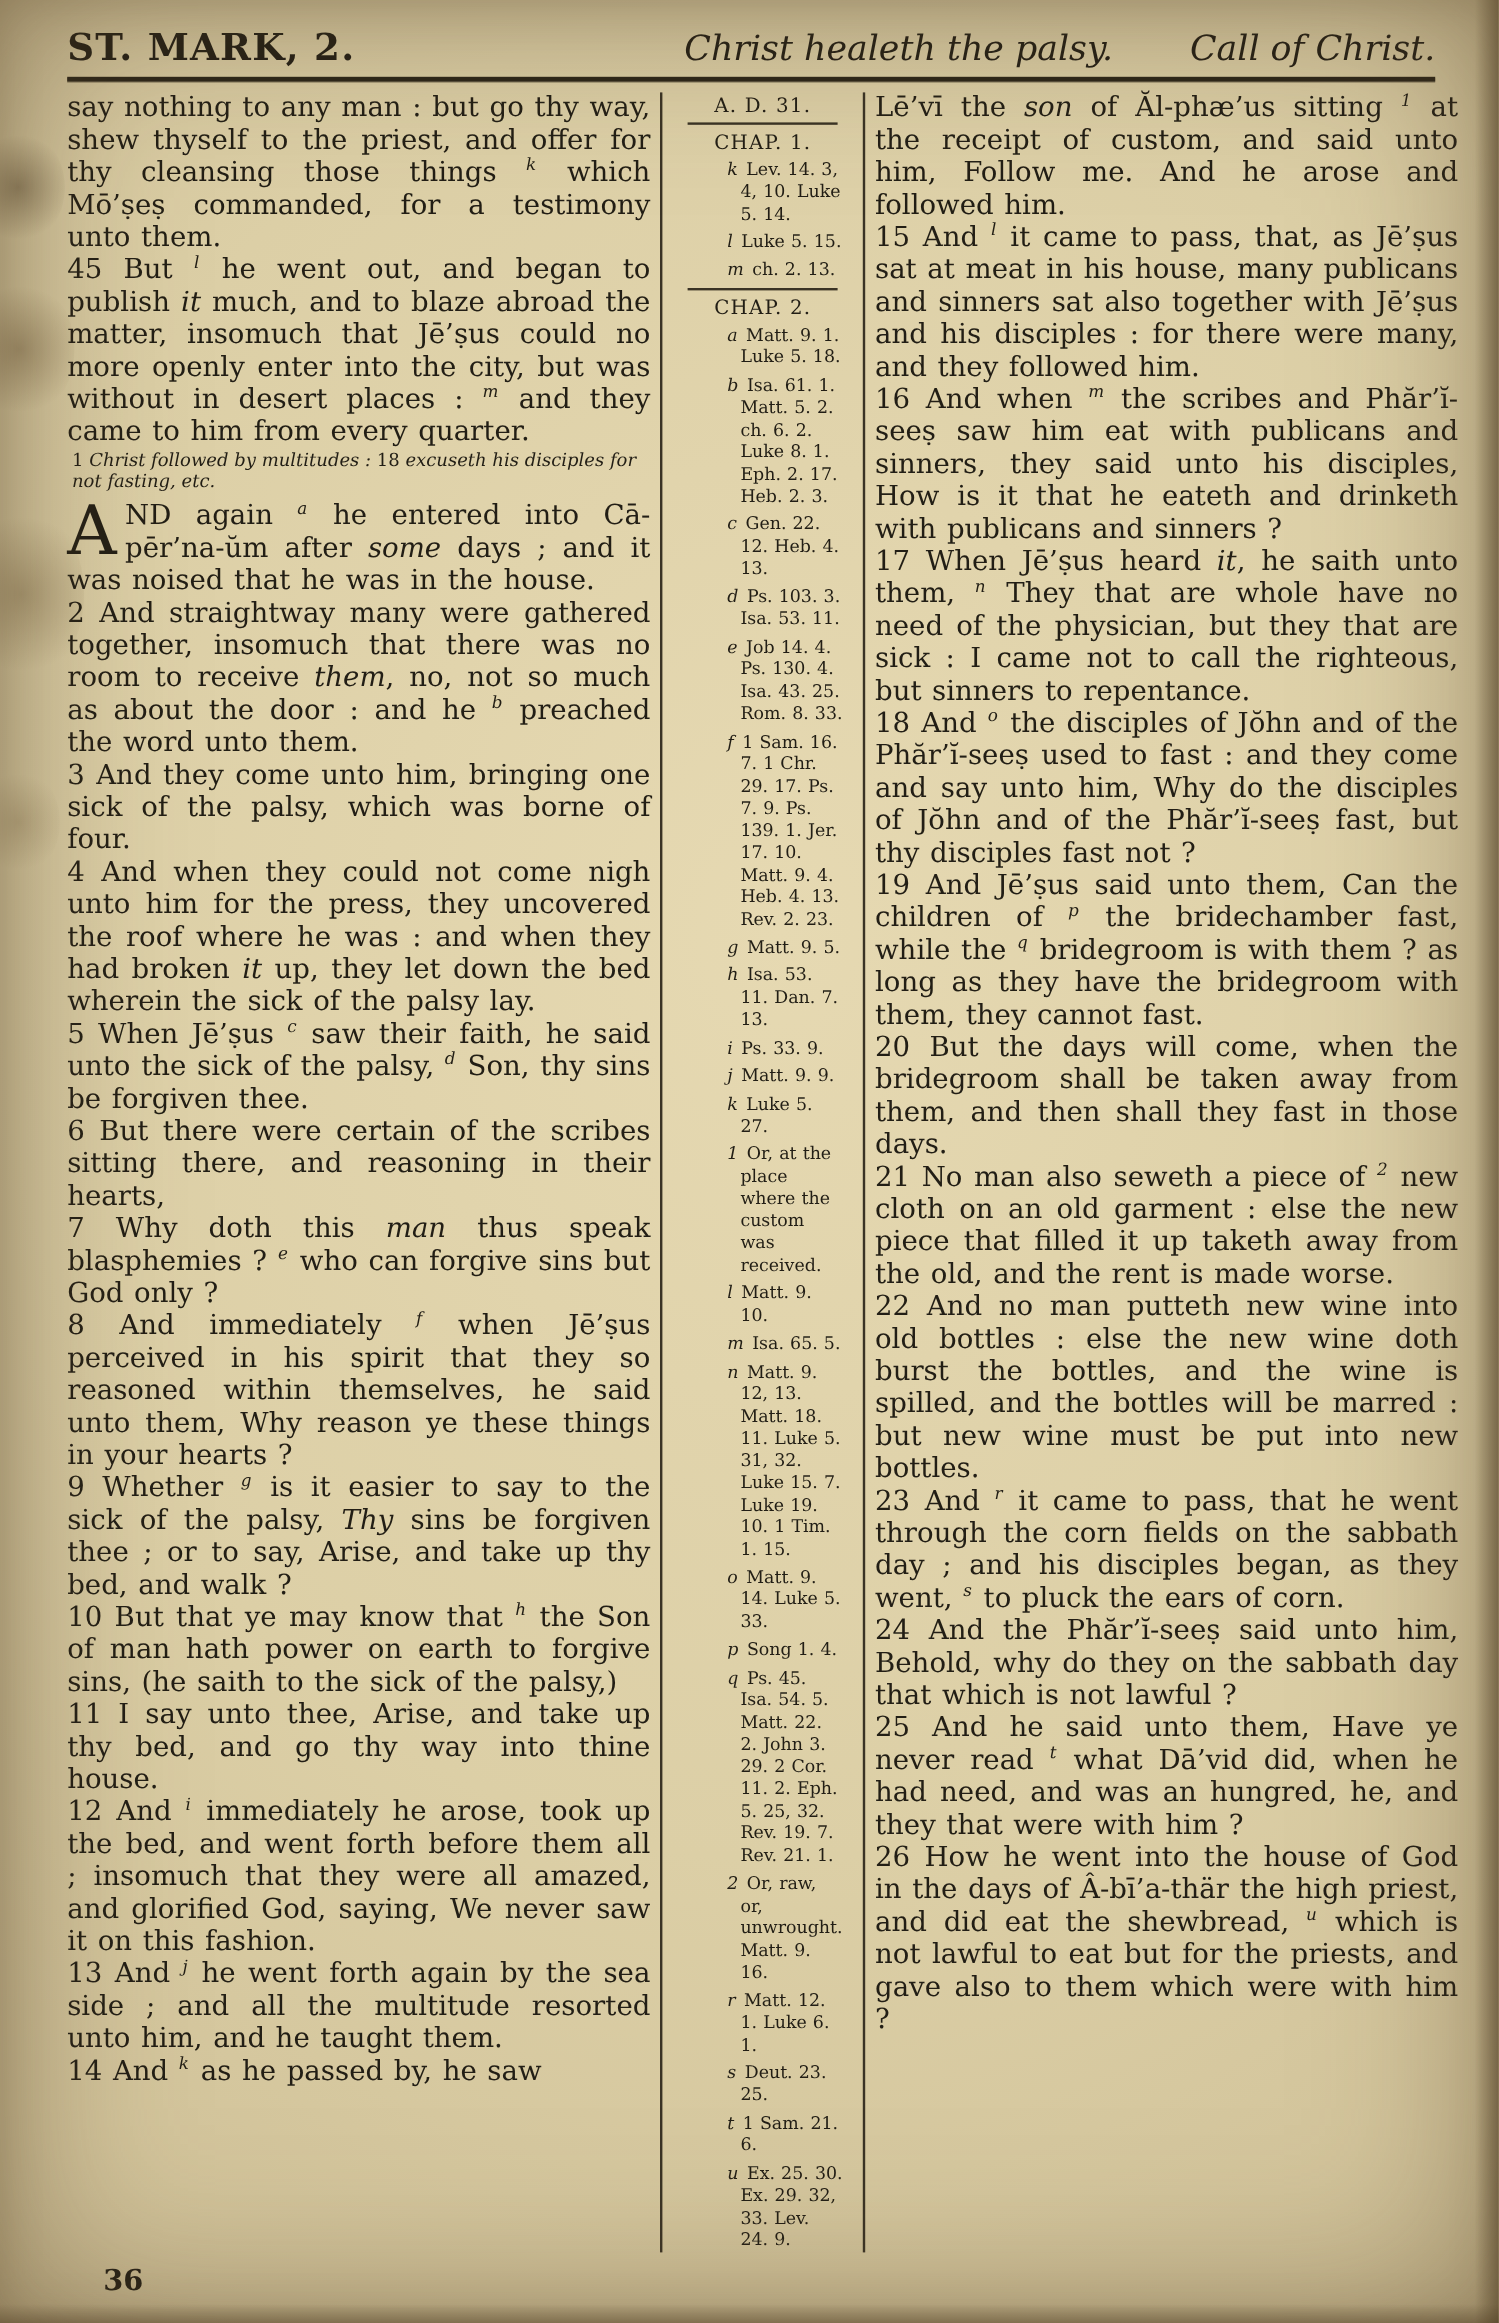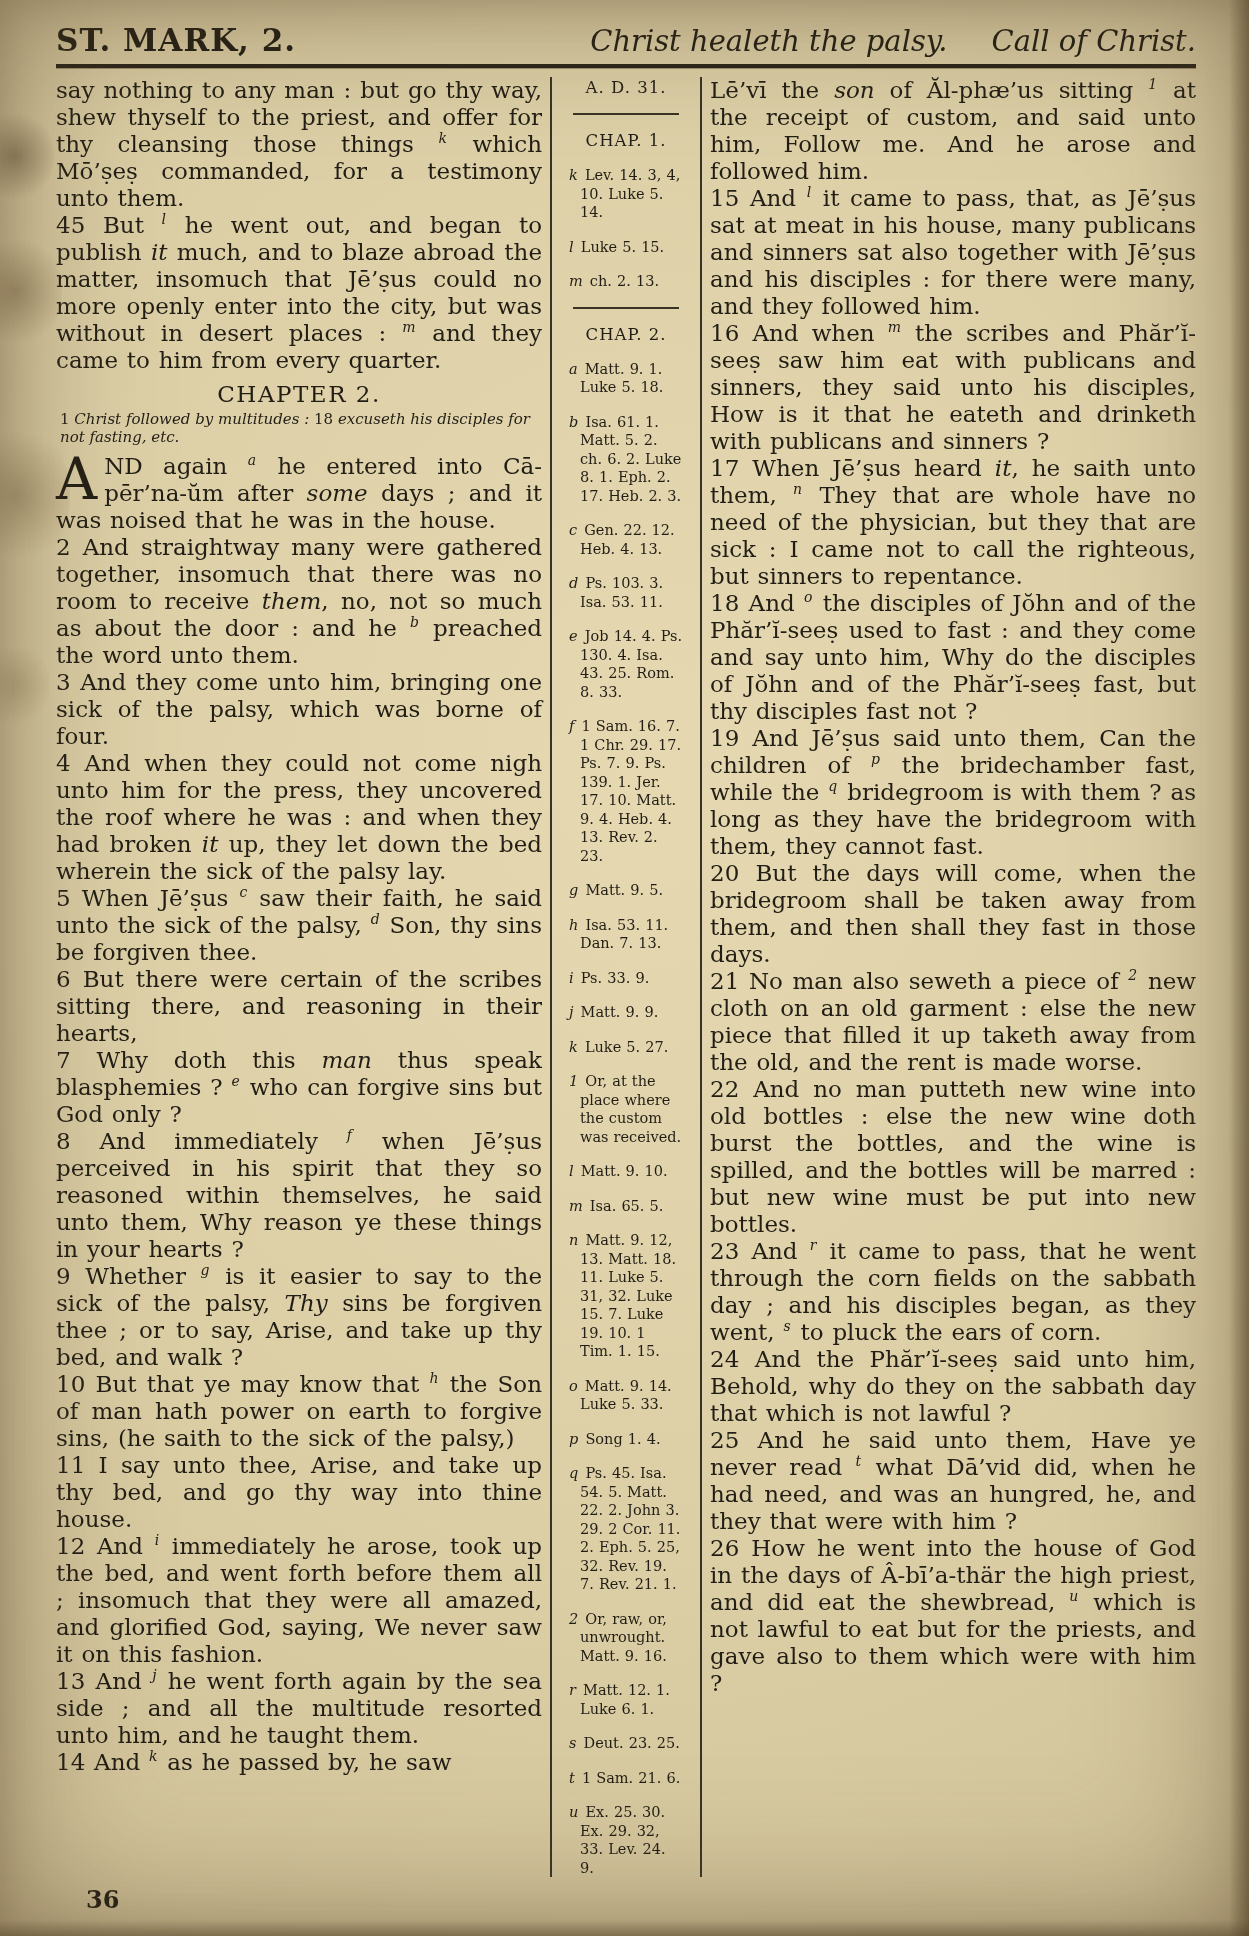"Christ healeth the palsy." .h-running { gap: 44px -> 64px }
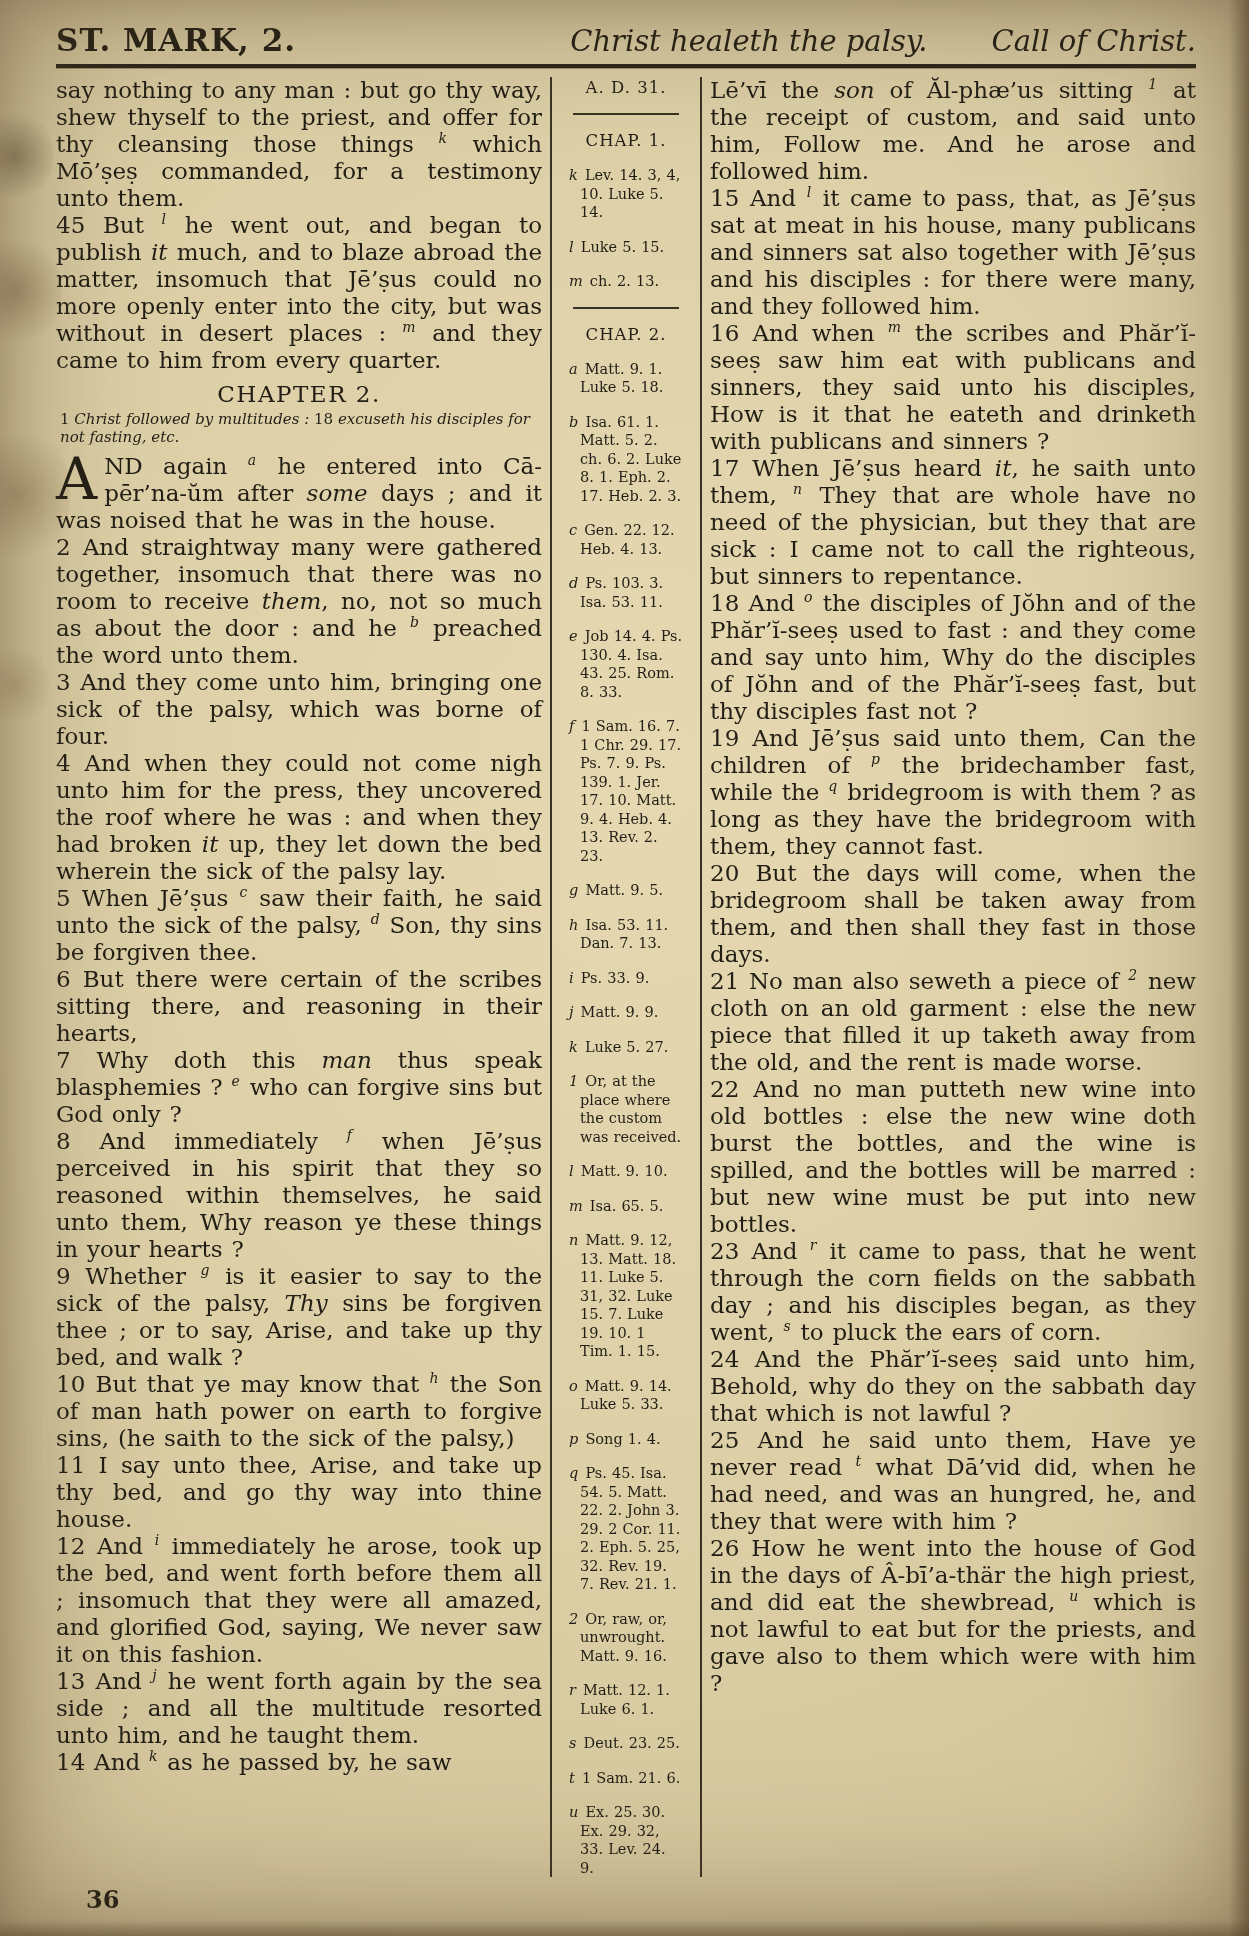"k Lev. 14. 3, 4," .ref-entry,.ref-note { margin-left: none -> 37px }
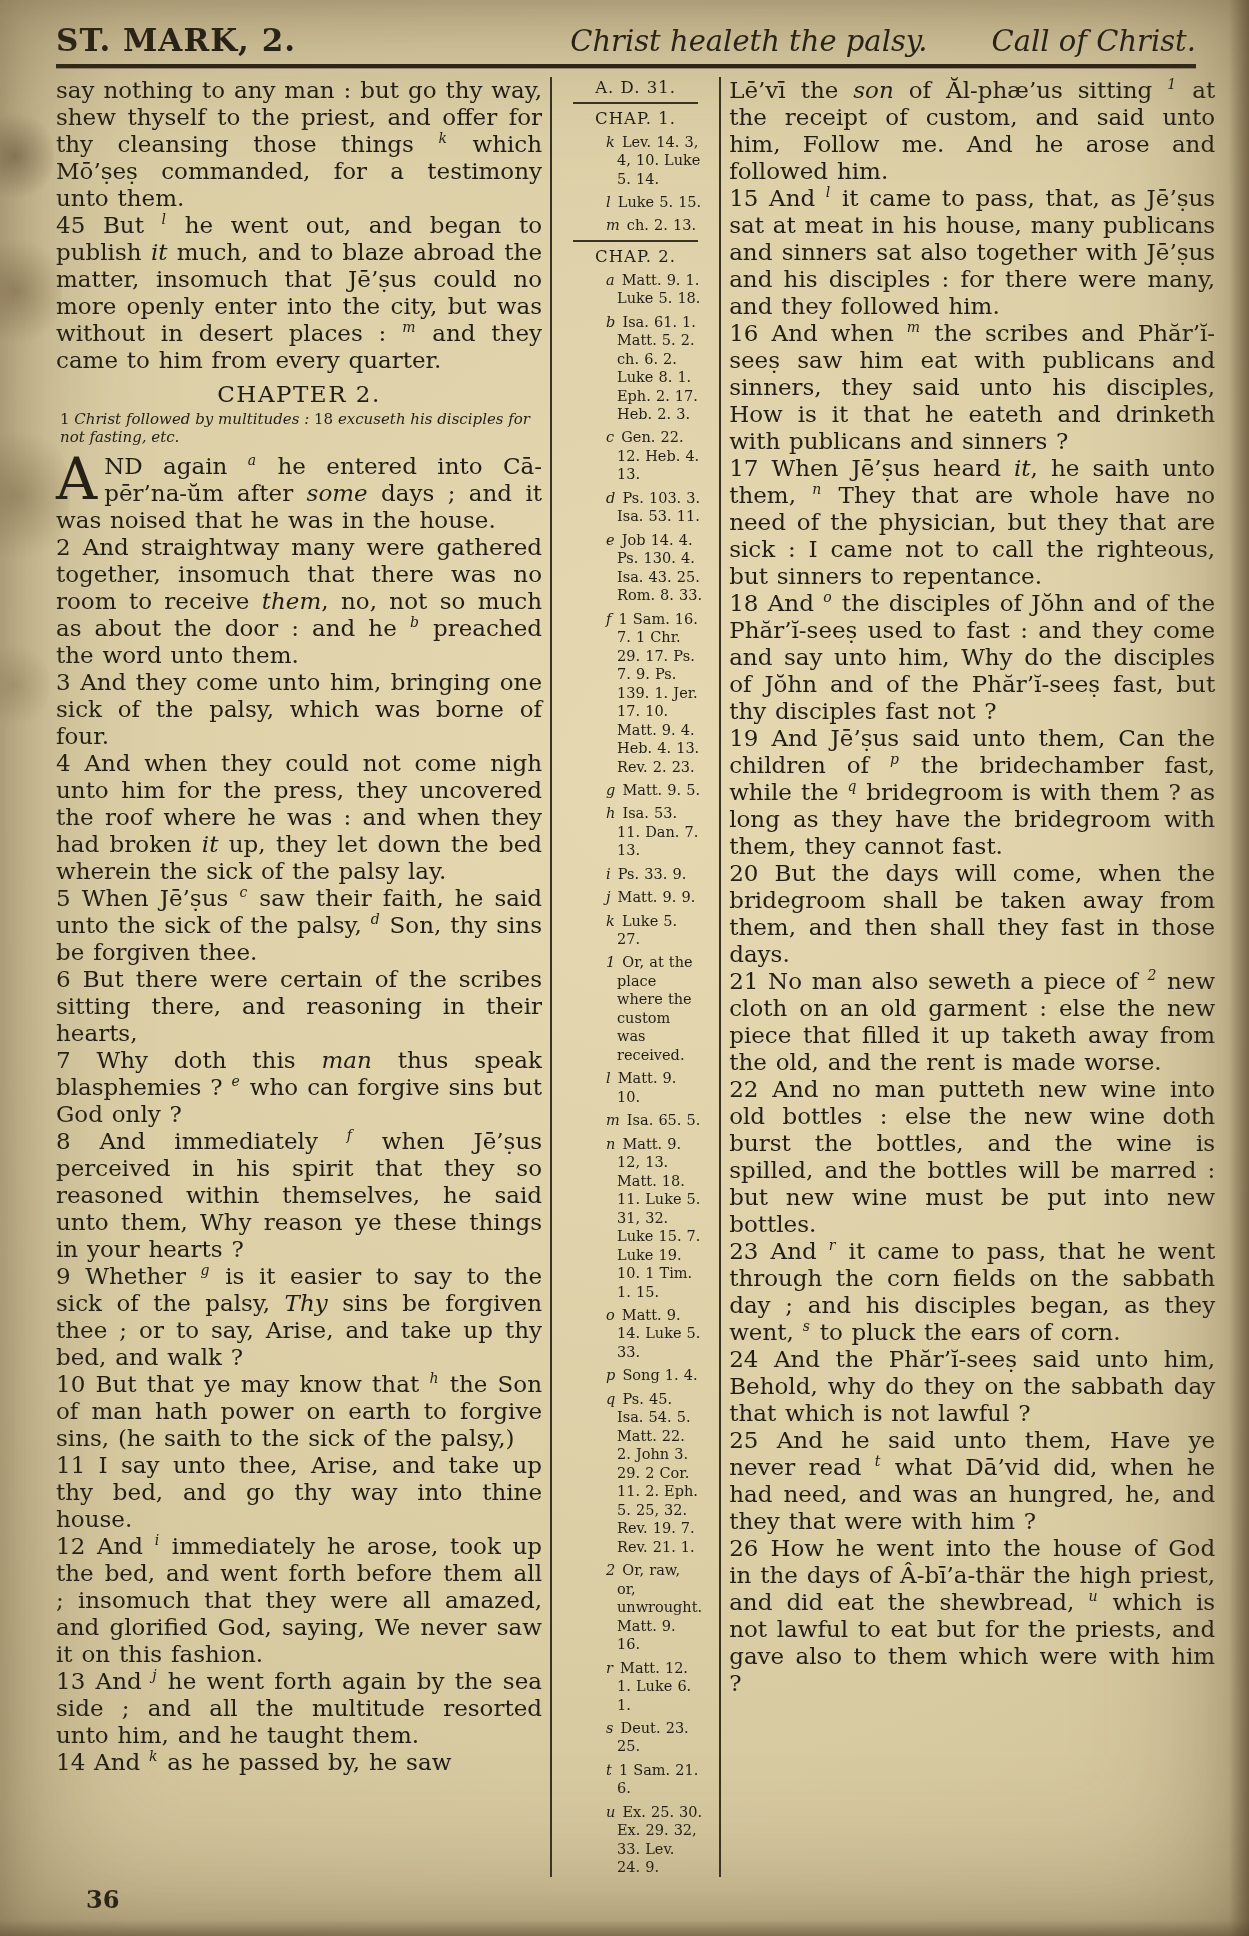"CHAPTER 2." div.chap-heading { html: <div>CHAPTER 2.</div> -> none }
